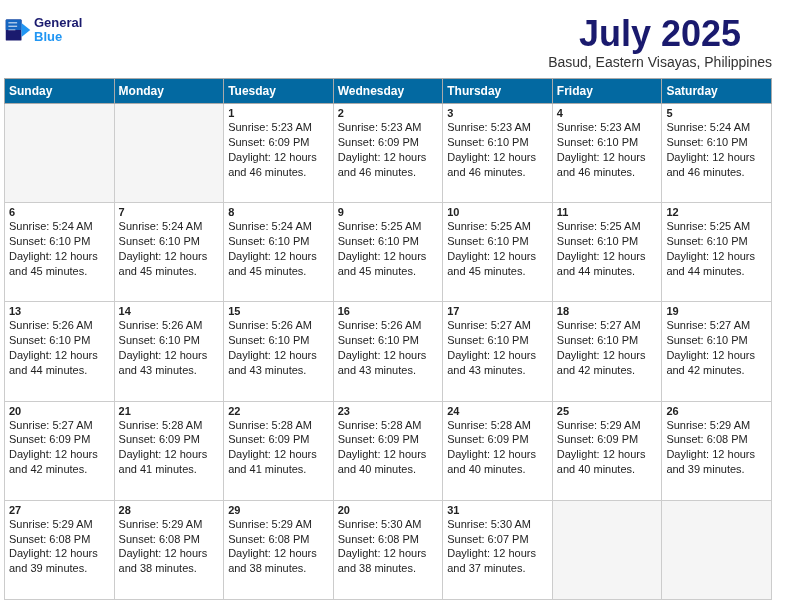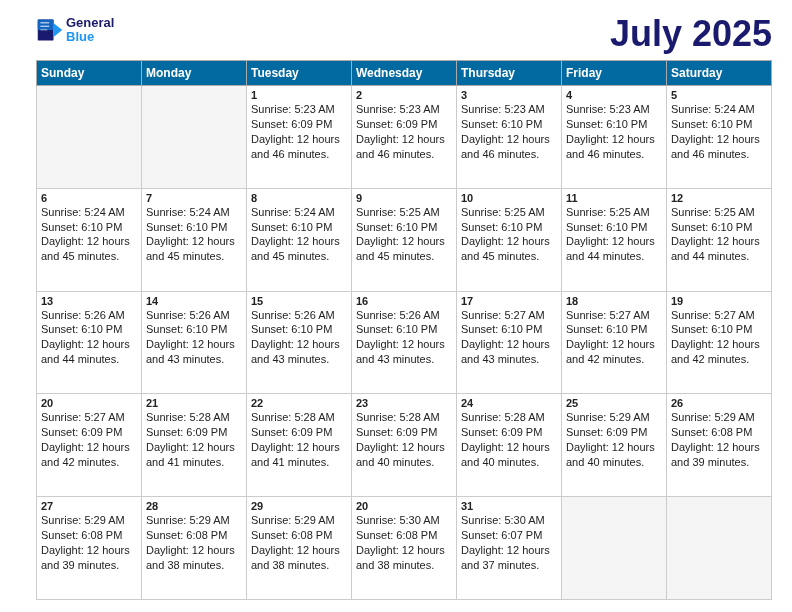"General" .page { padding: 16px 20px 12px 36px -> 16px 20px 12px 4px }
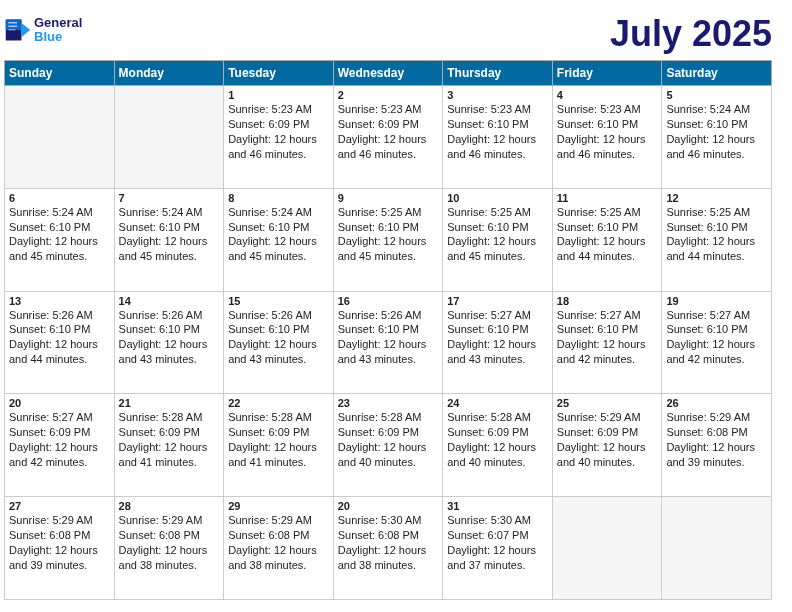"Basud, Eastern Visayas, Philippines" div.subtitle { html: none -> <div>Basud, Eastern Visayas, Philippines</div> }
